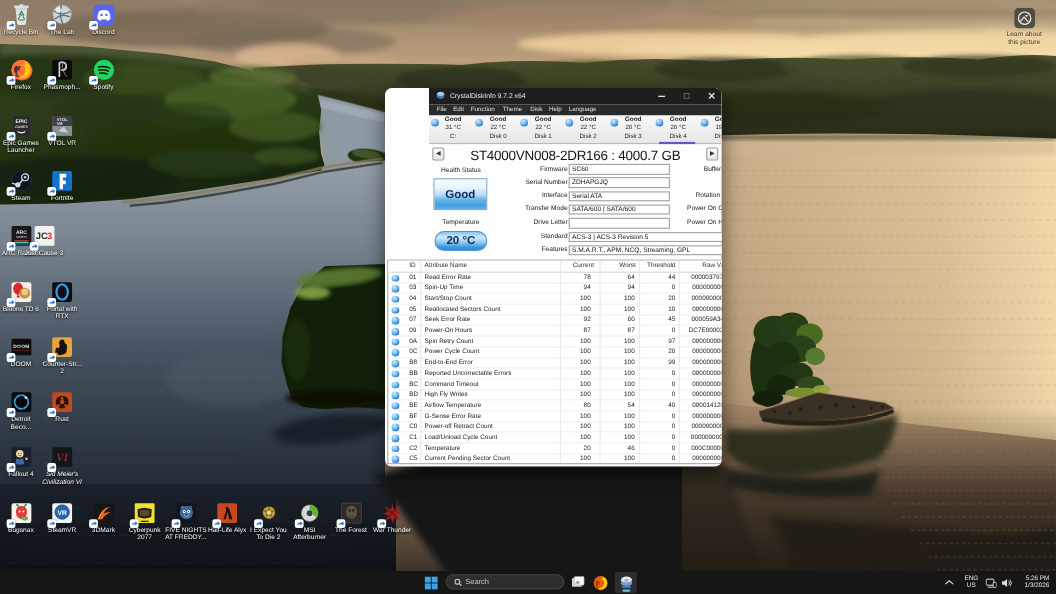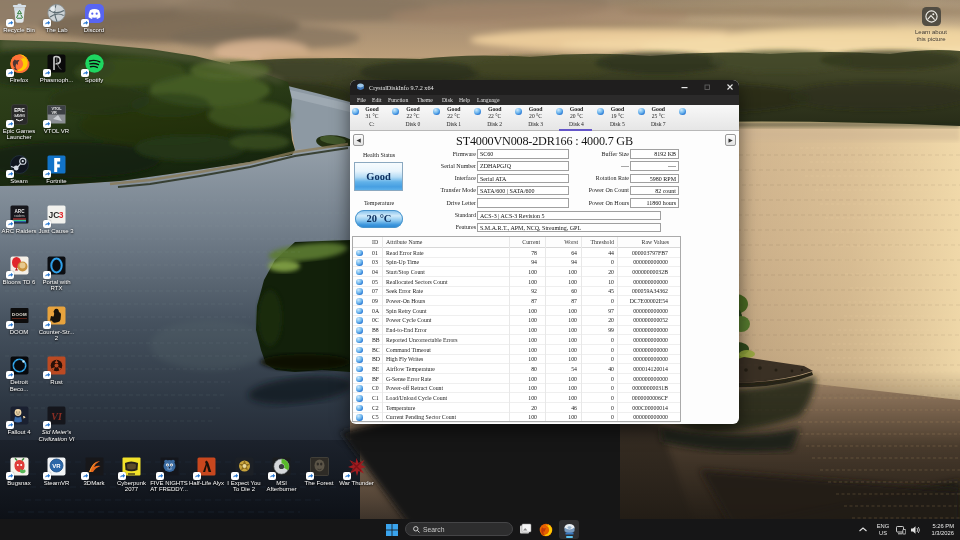"ST4000VN008-2DR166 : 4000.7 GB" #win { font-family: Liberation Serif, serif -> Liberation Sans, sans-serif; padding-left: none -> 40px; width: 389px -> 306px }
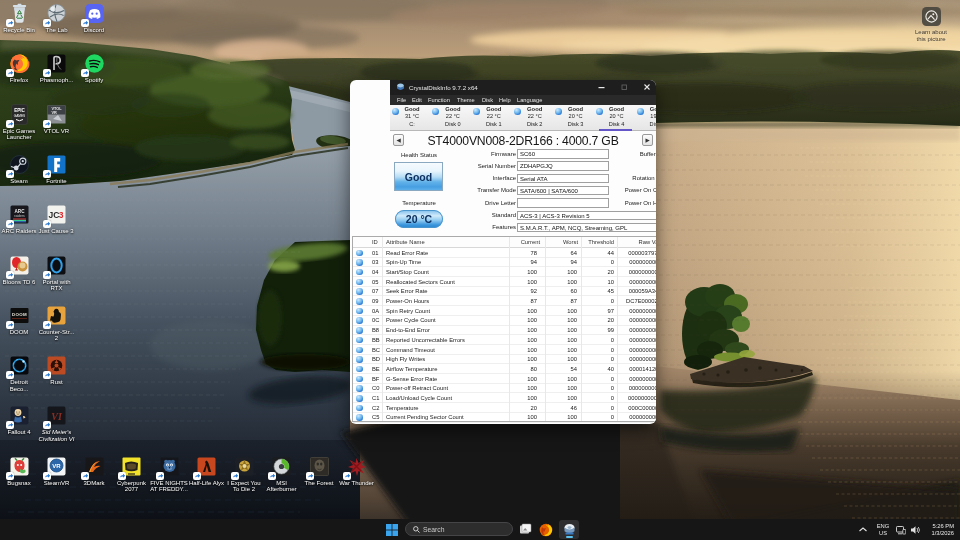"JC" div.dicon { left: 34px -> 18px }
